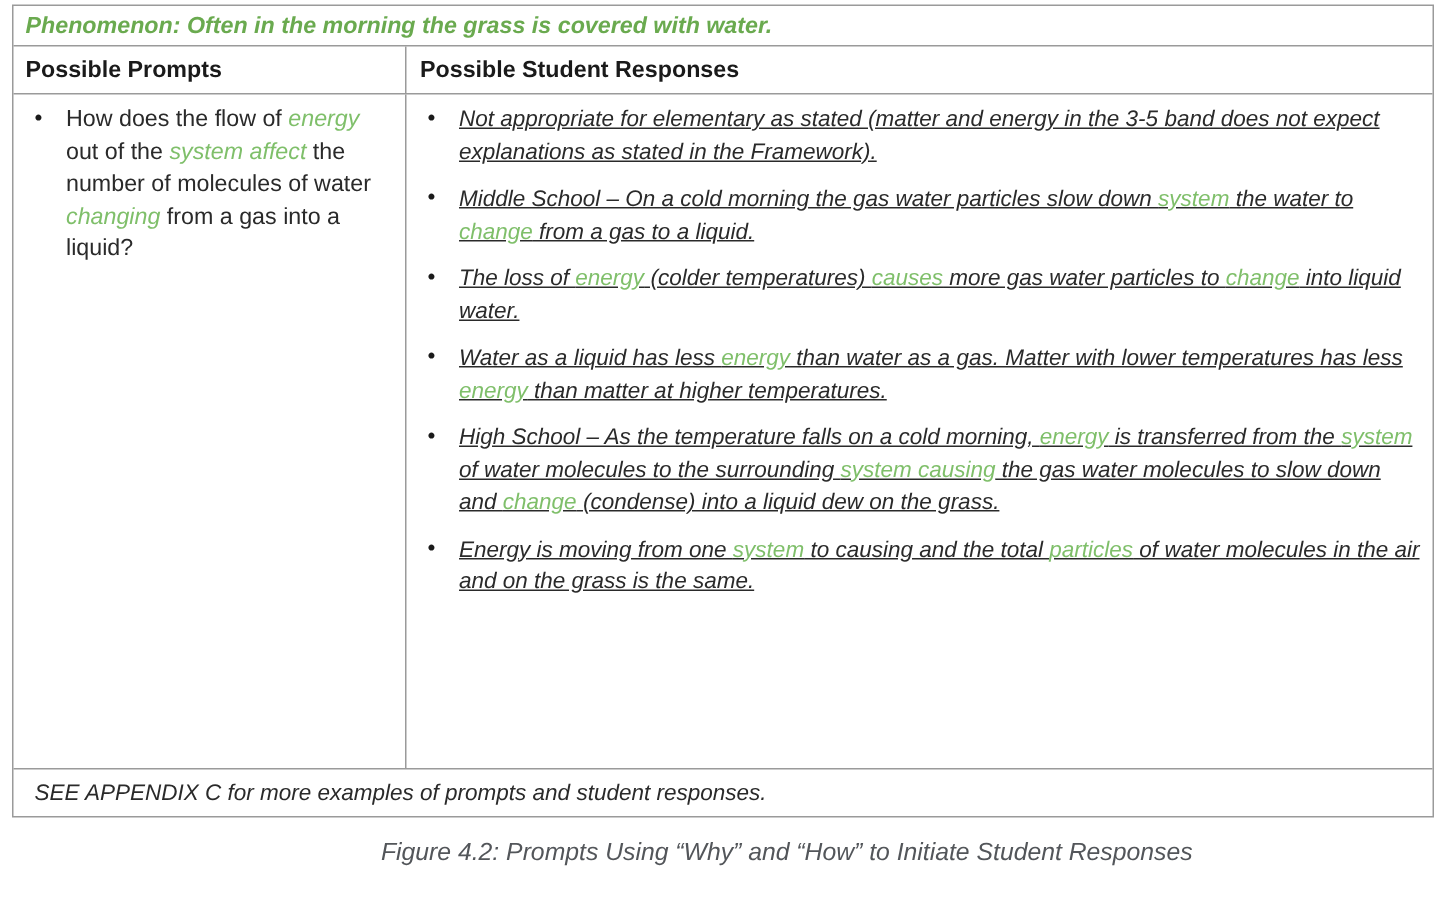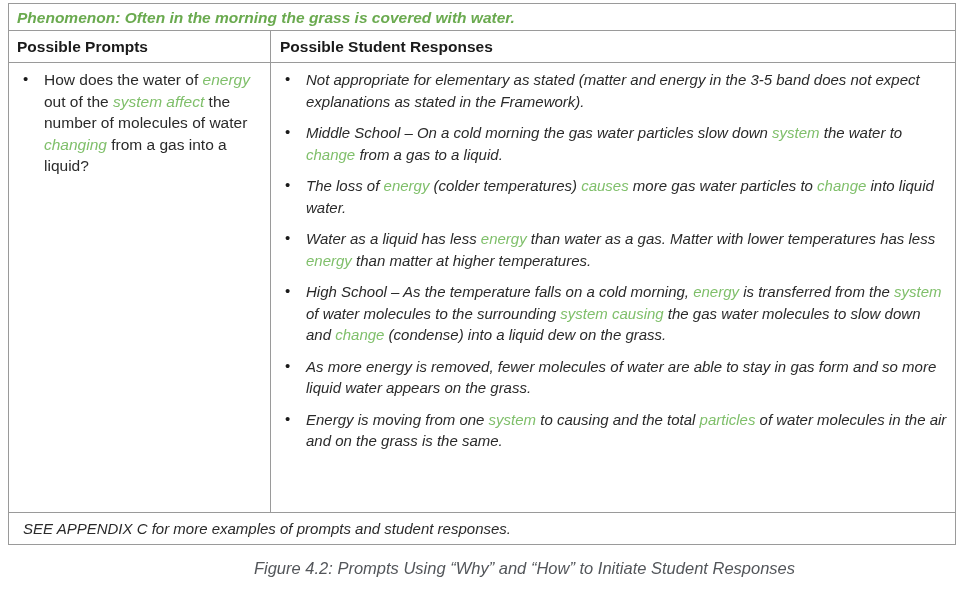"How does the water of" span { text: water -> flow }
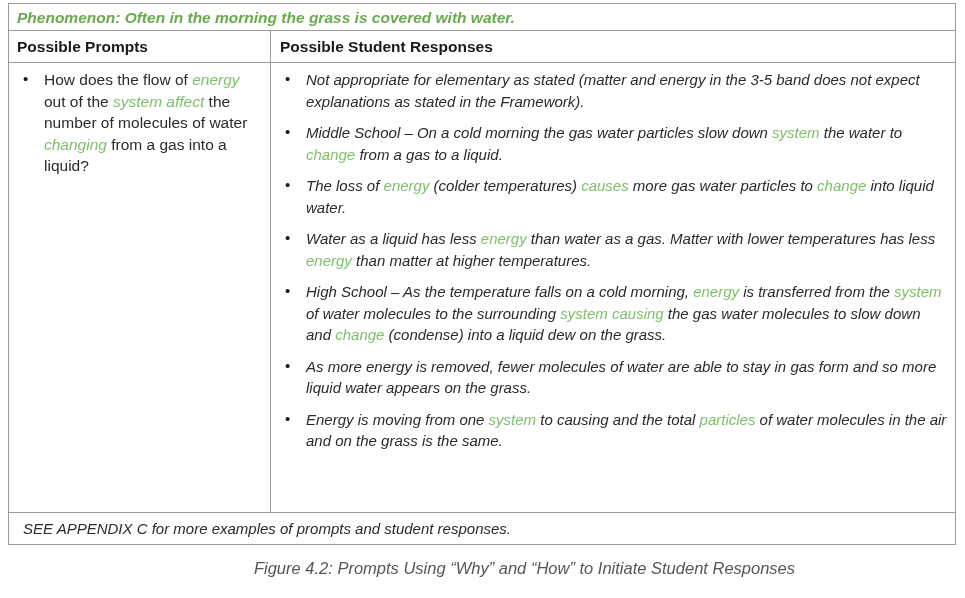"Not appropriate for elementary as" .resp-line { text-decoration: none -> underline }
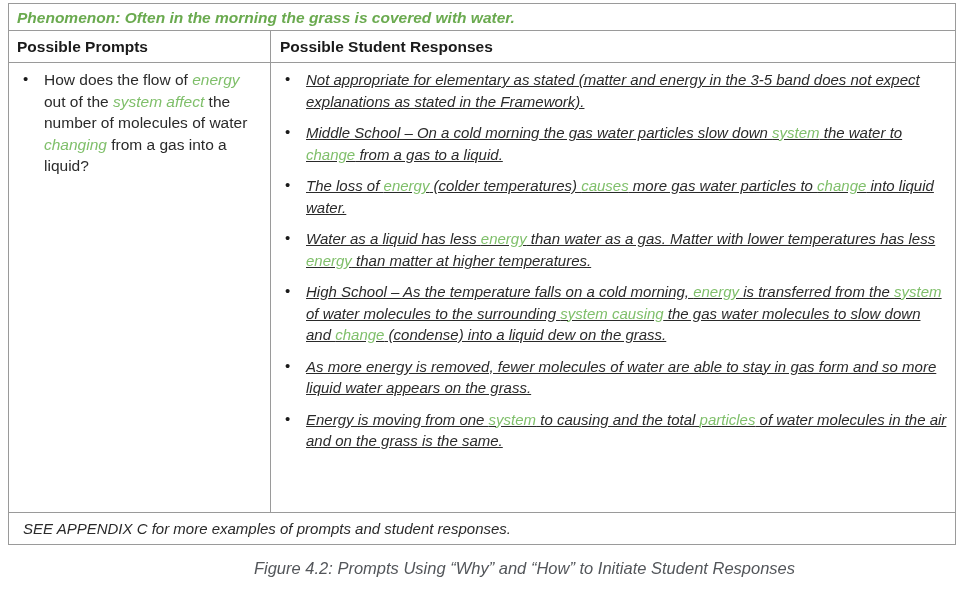"As more energy is removed," li { html: <li> <div><span>As more energy is removed, fewer molecules of water are able to stay in gas form and so more liquid water appears on the grass.</span></div> </li> -> none }
